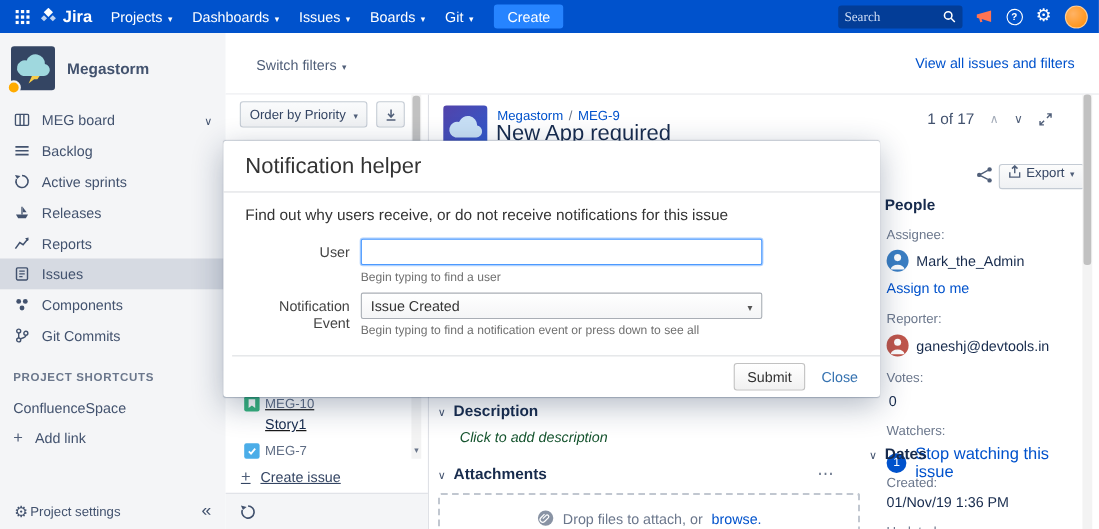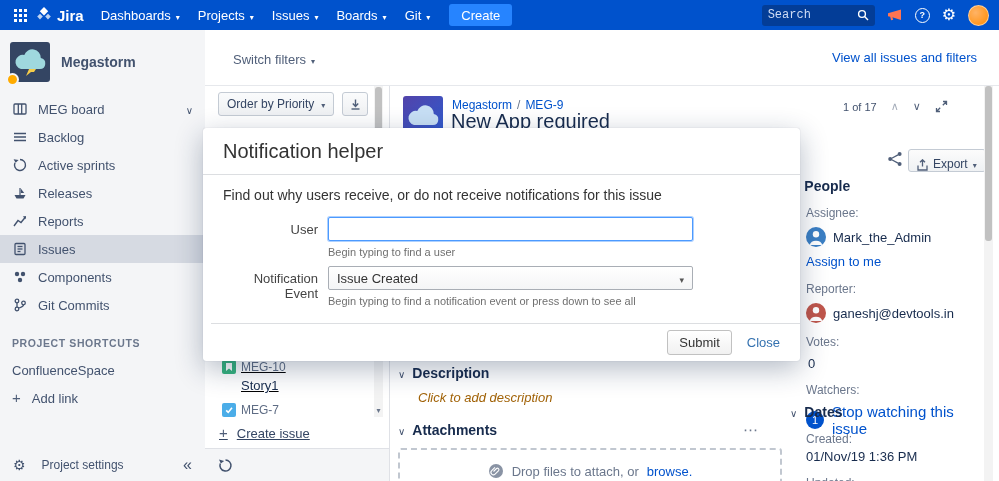"Dashboards" div.nav-item { order: before "Projects" -> after "Projects" }
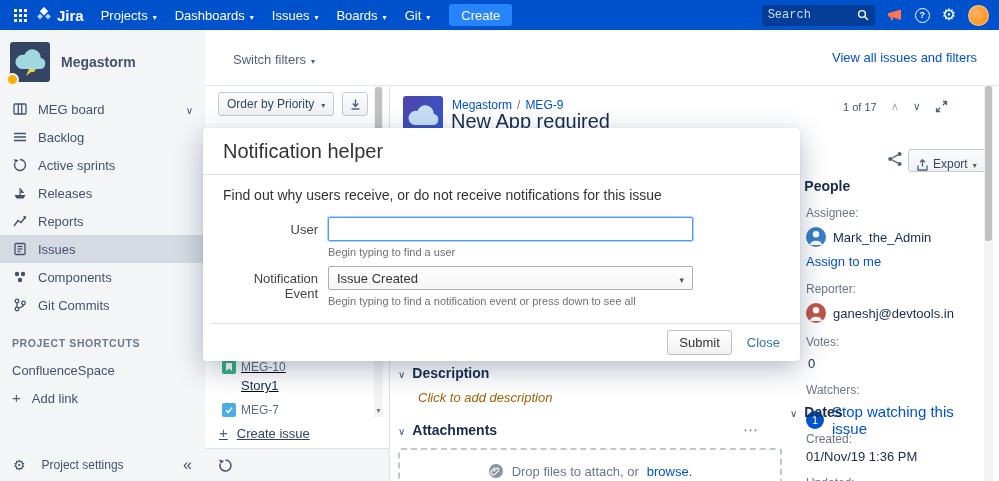"Search" .search-input { font-family: Liberation Mono, monospace -> Liberation Serif, serif }
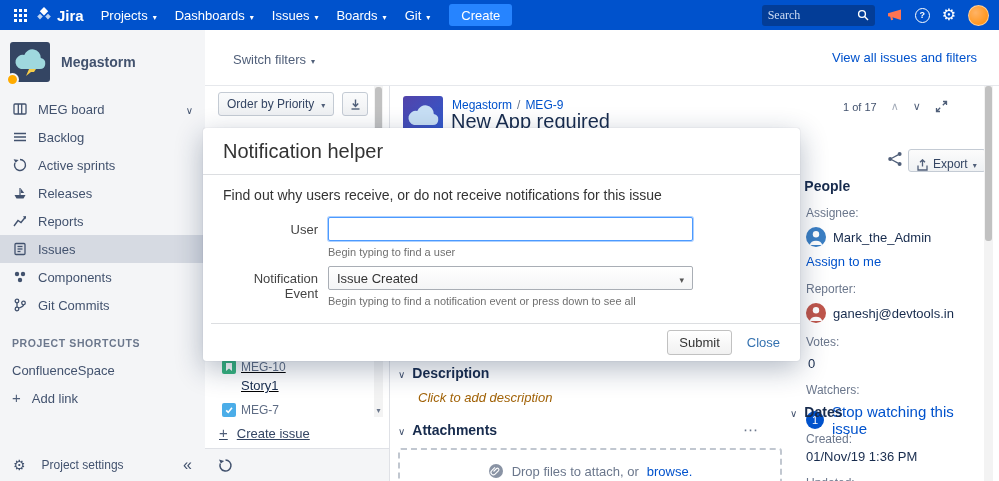"1 of 17" .pager-text { font-size: 11px -> 14px }
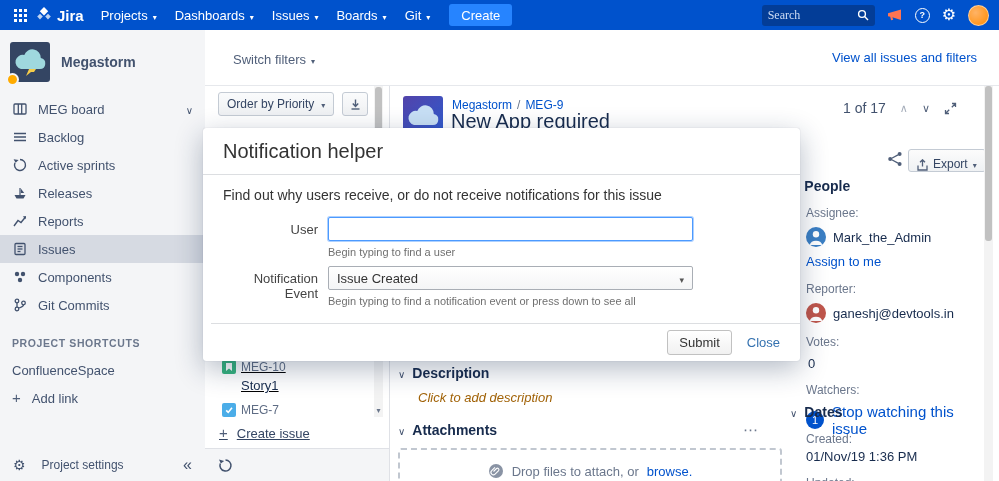"Export" .export-btn { align-items: flex-end -> flex-start }
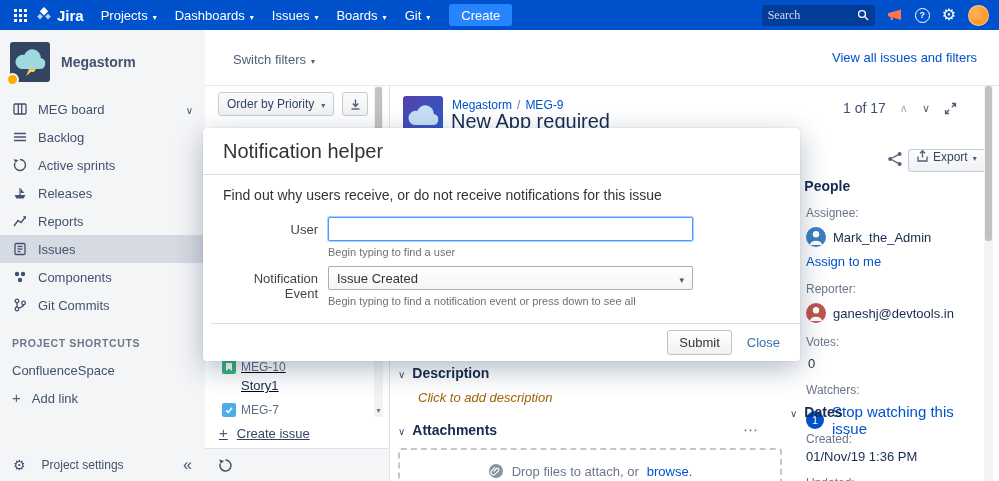"Click to add description" .desc-placeholder { color: #a16207 -> #14532d }
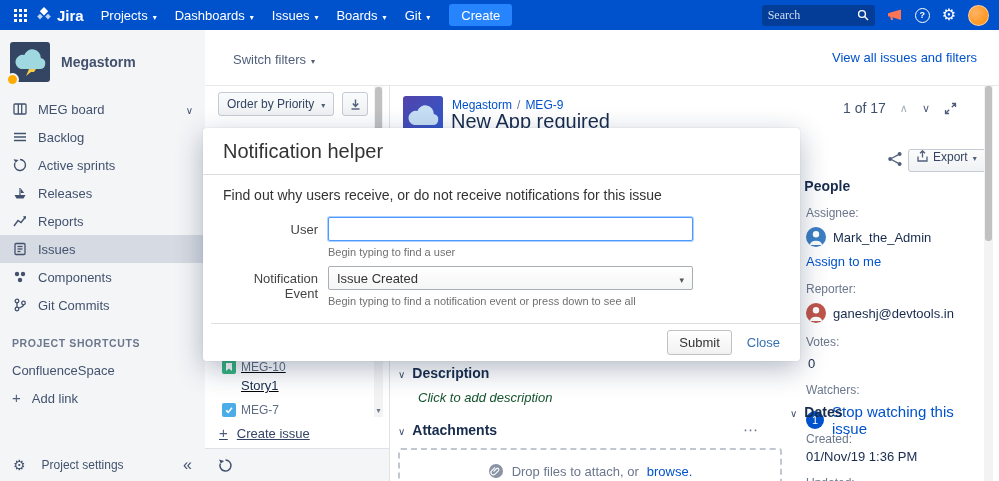"Project settings" .sidebar-footer { gap: 16px -> 2px }
